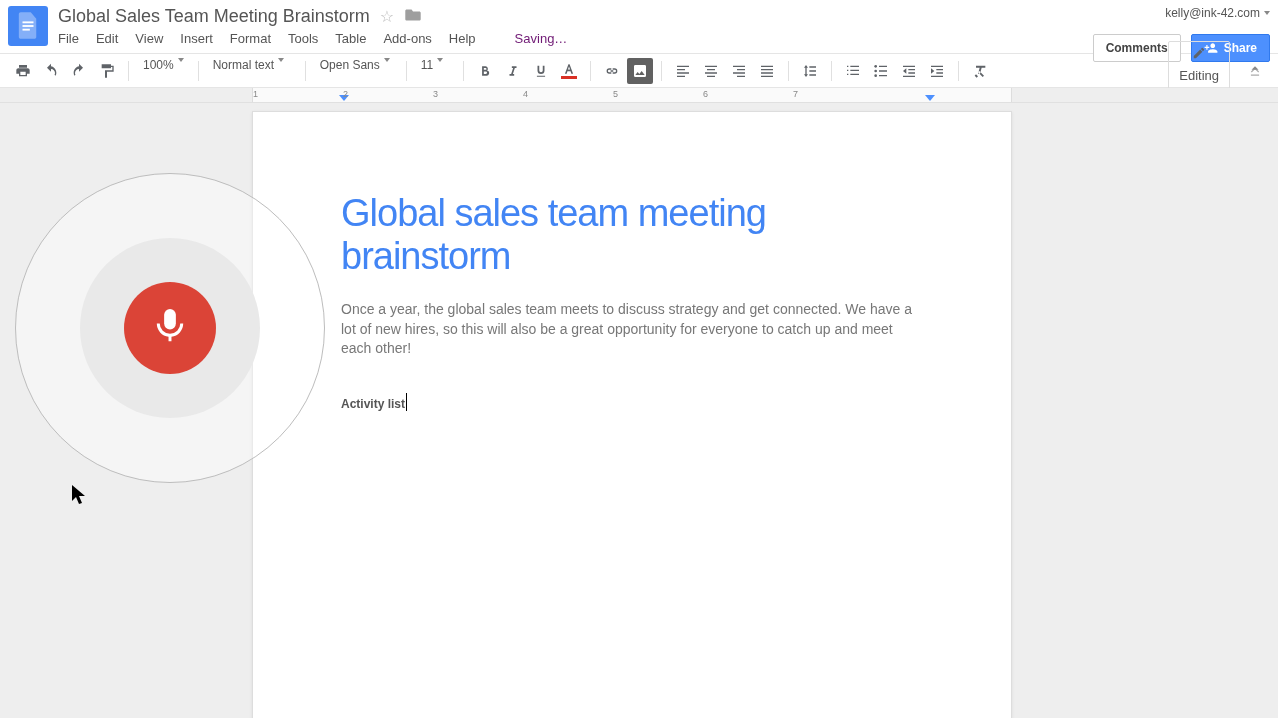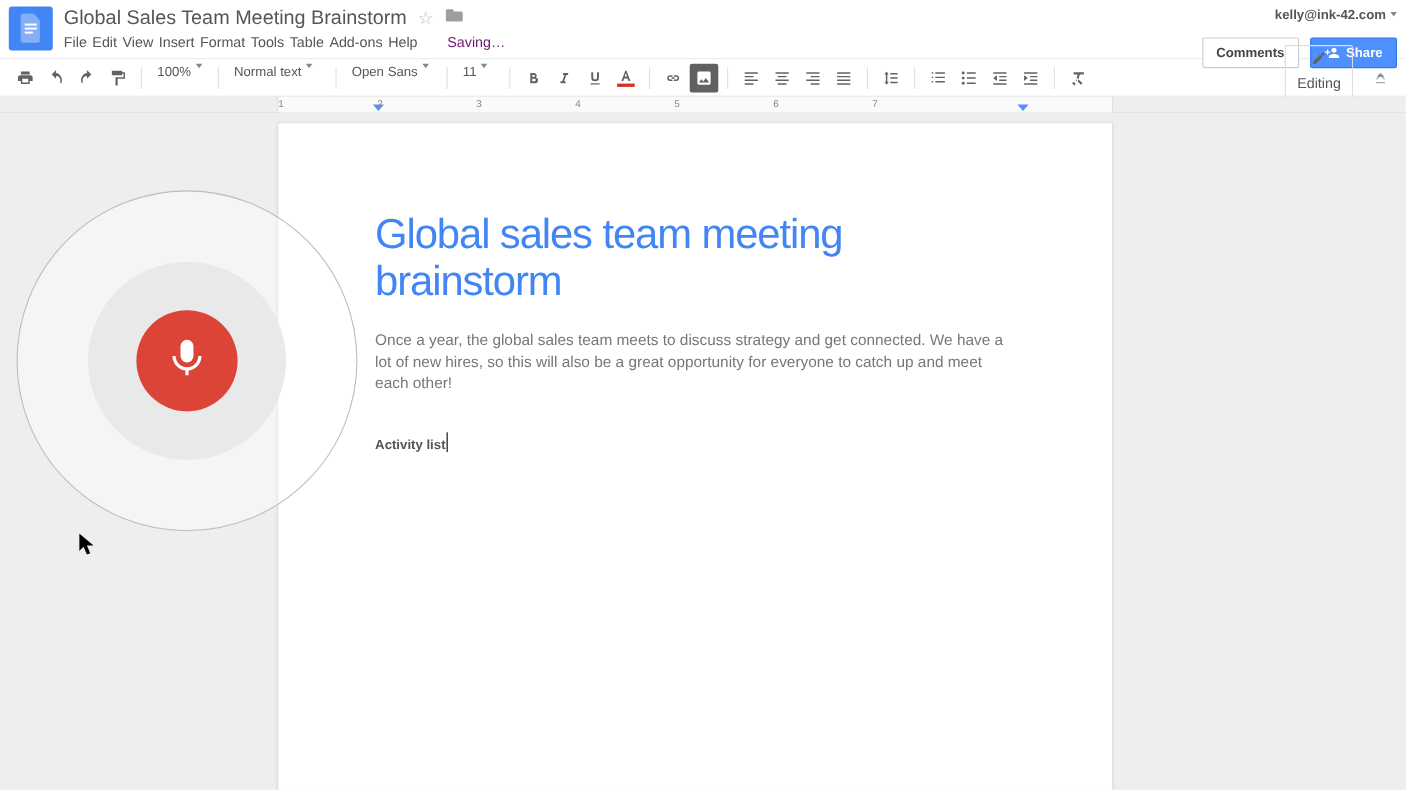"kelly@ink-42.com" .account-row { font-weight: bold -> none }
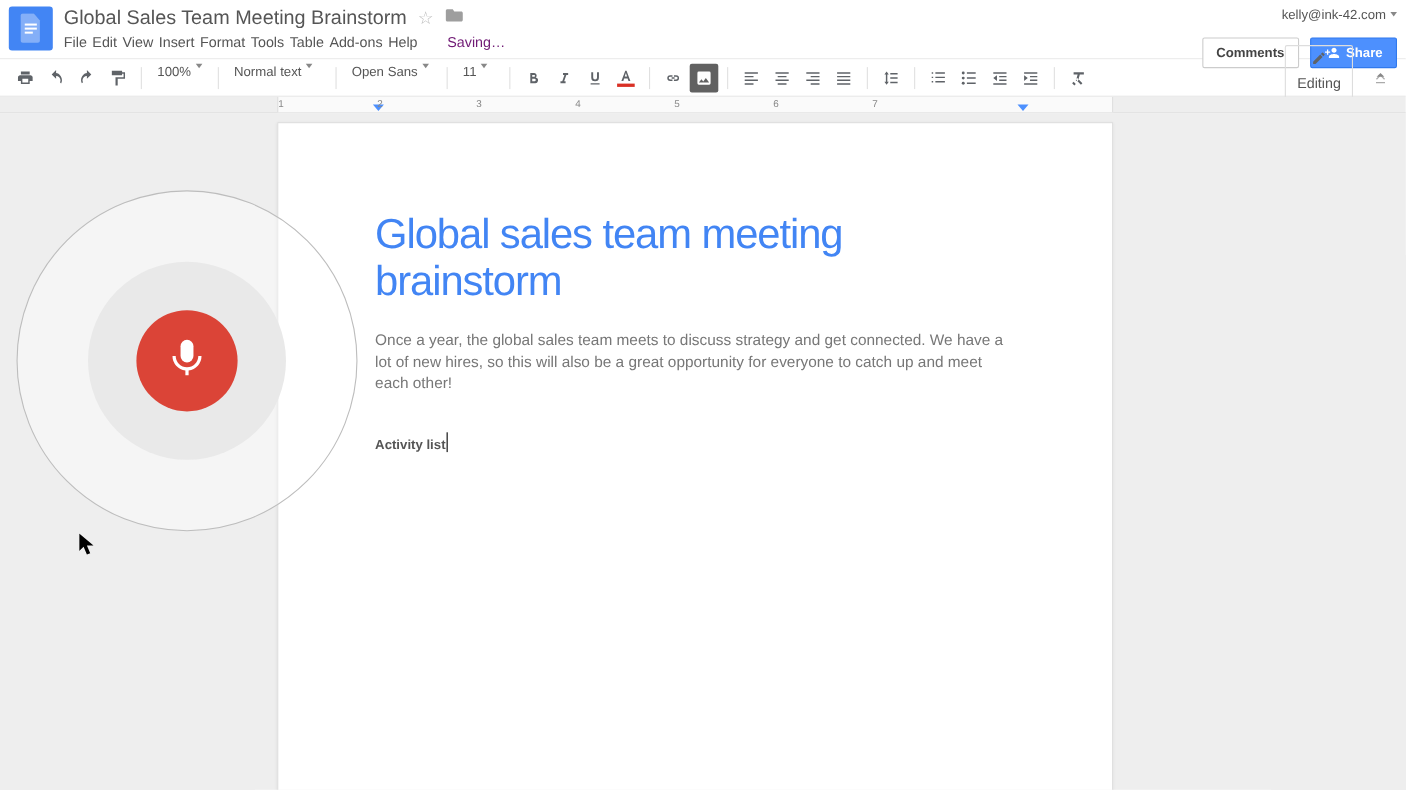"File" .menus { gap: 5px -> 17px }
